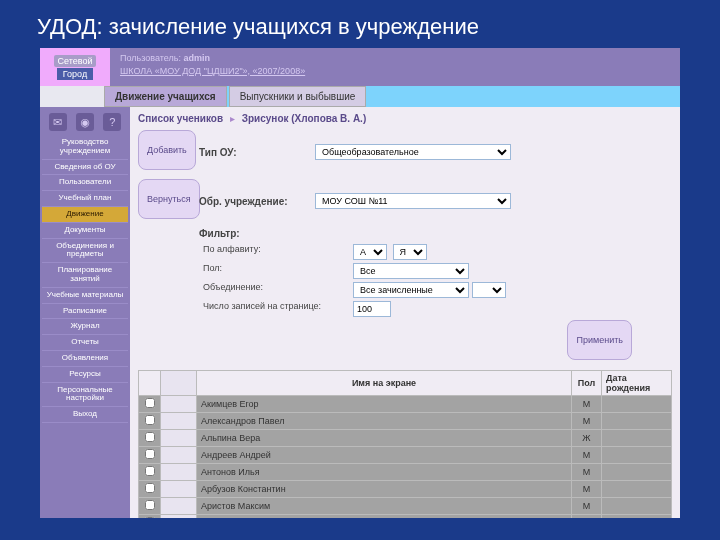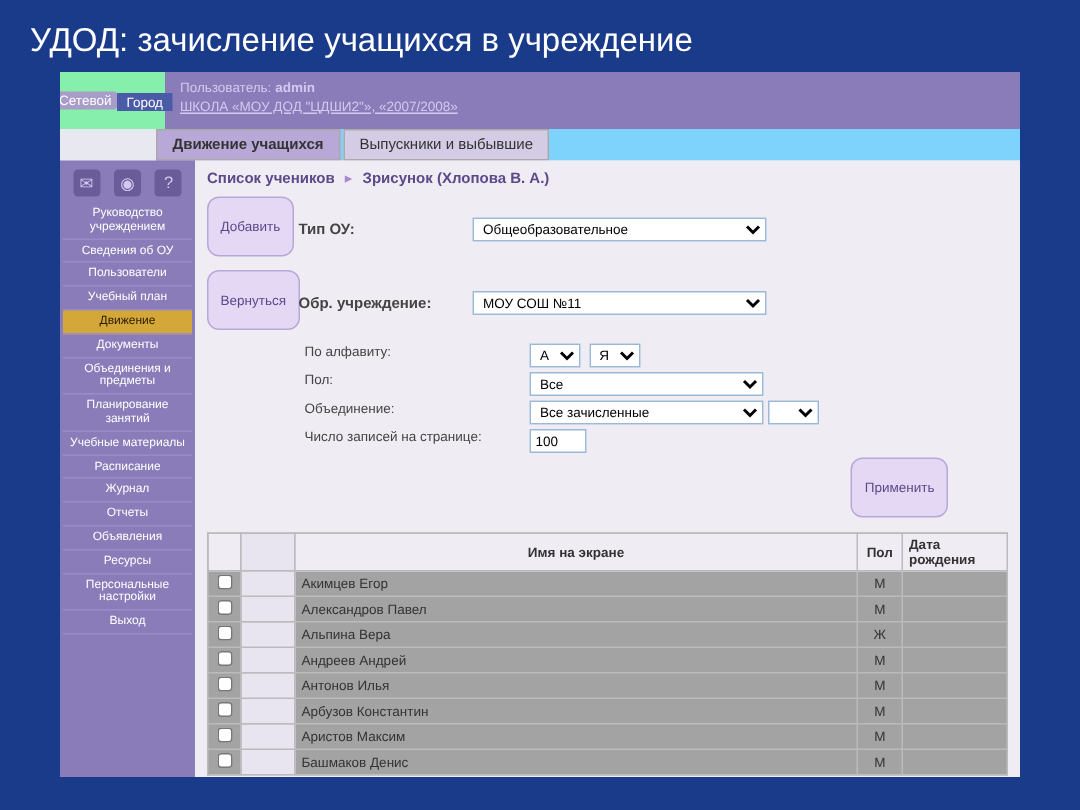"УДОД: зачисление учащихся в учреждение" .slide-title { padding: 14px 20px 8px -> 14px 37px 8px }
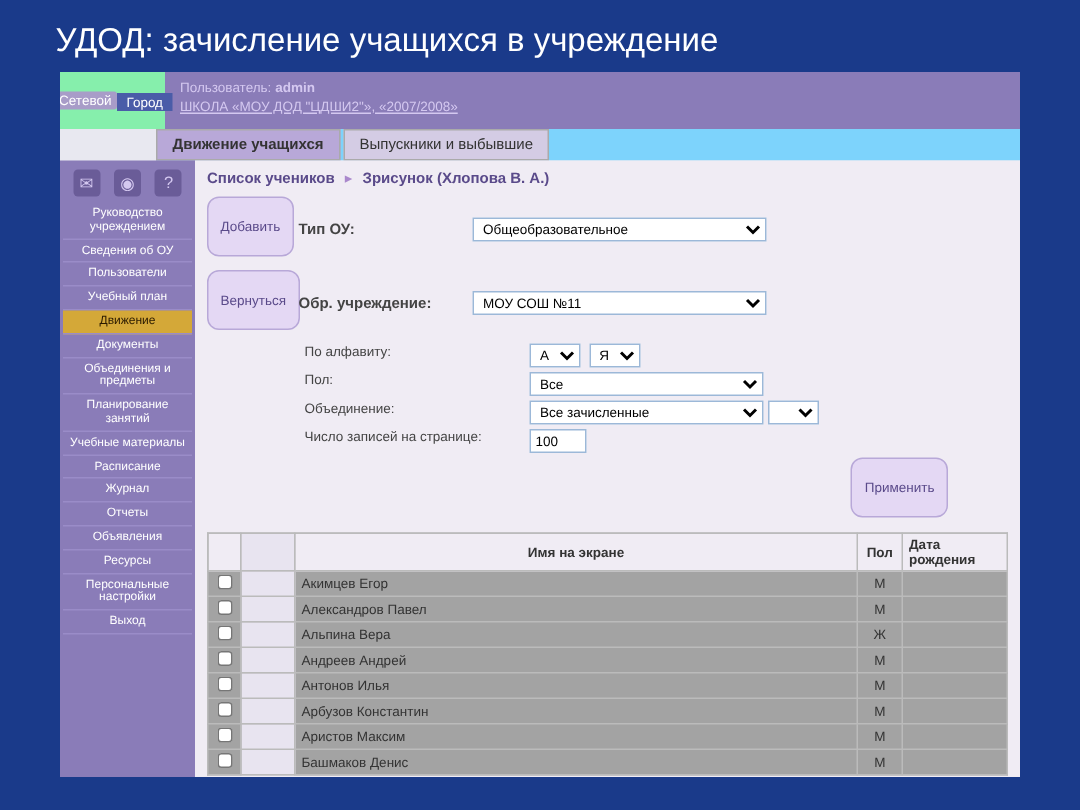"Сетевой" .logo { background: #86efac -> #f0abfc; flex-direction: row -> column }
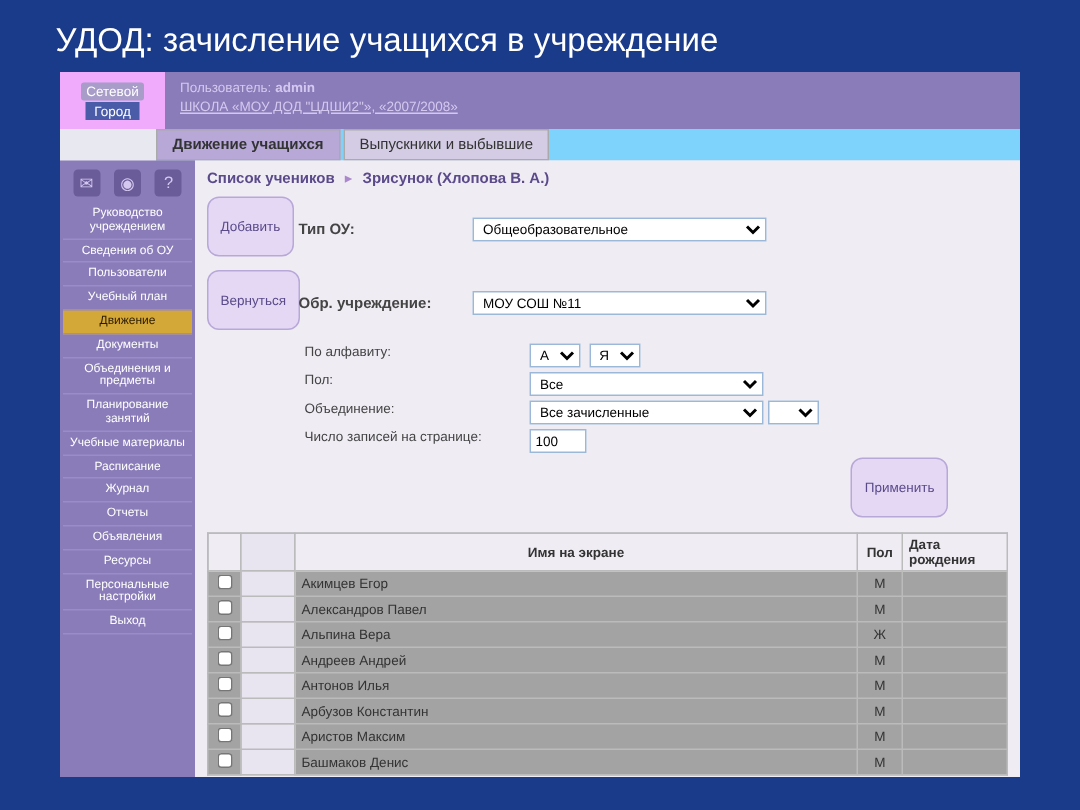"Фильтр:" div.row { html: none -> <div> <div></div> <span>Фильтр:</span> </div> }
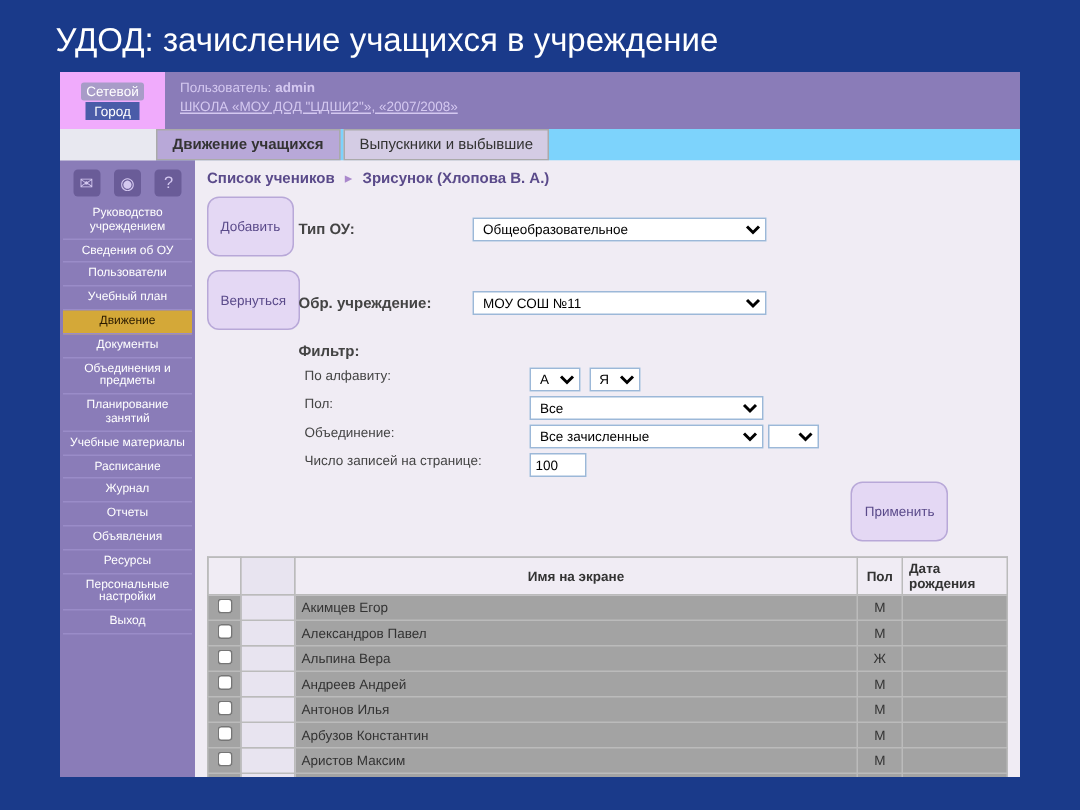"Все" .sel.w2 { width: 156px -> 116px }
